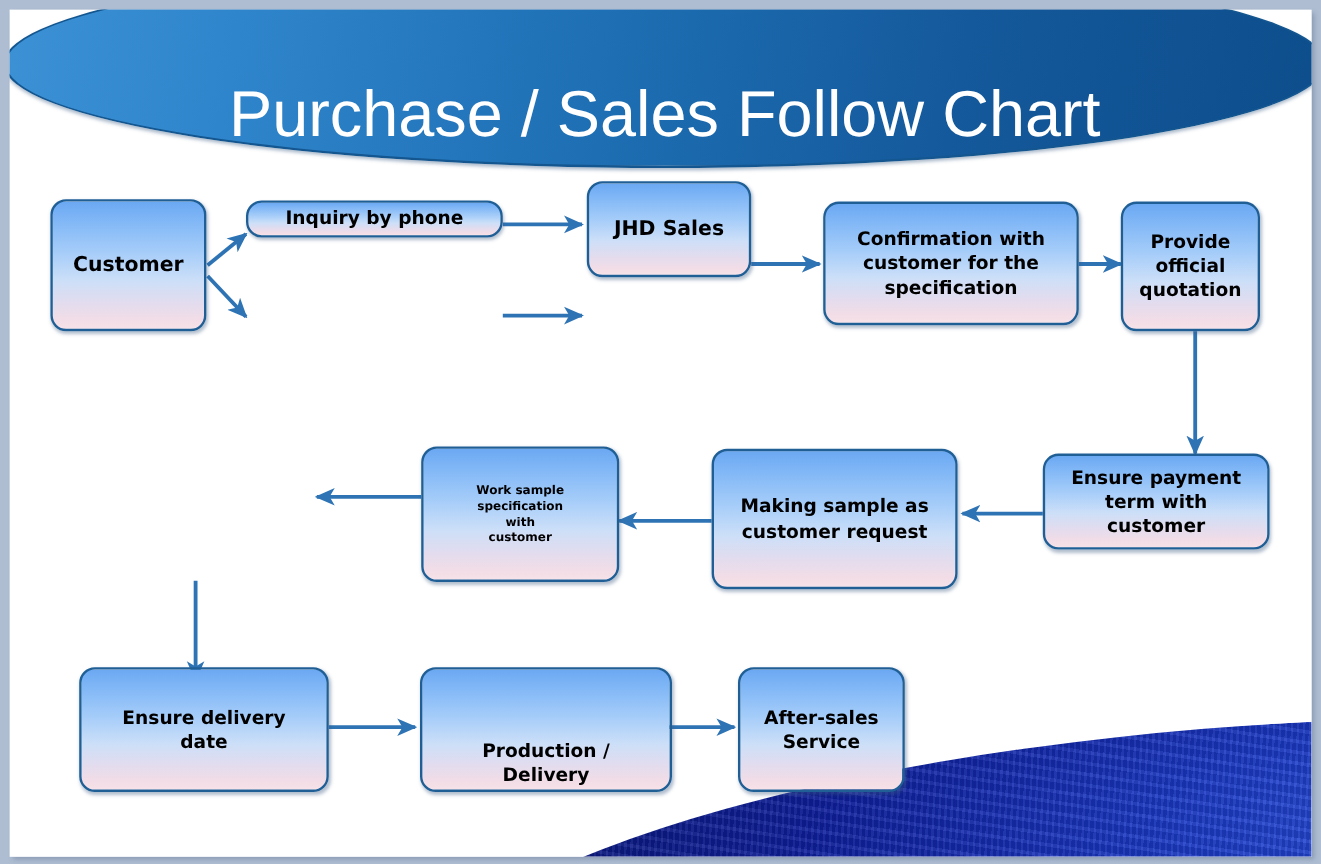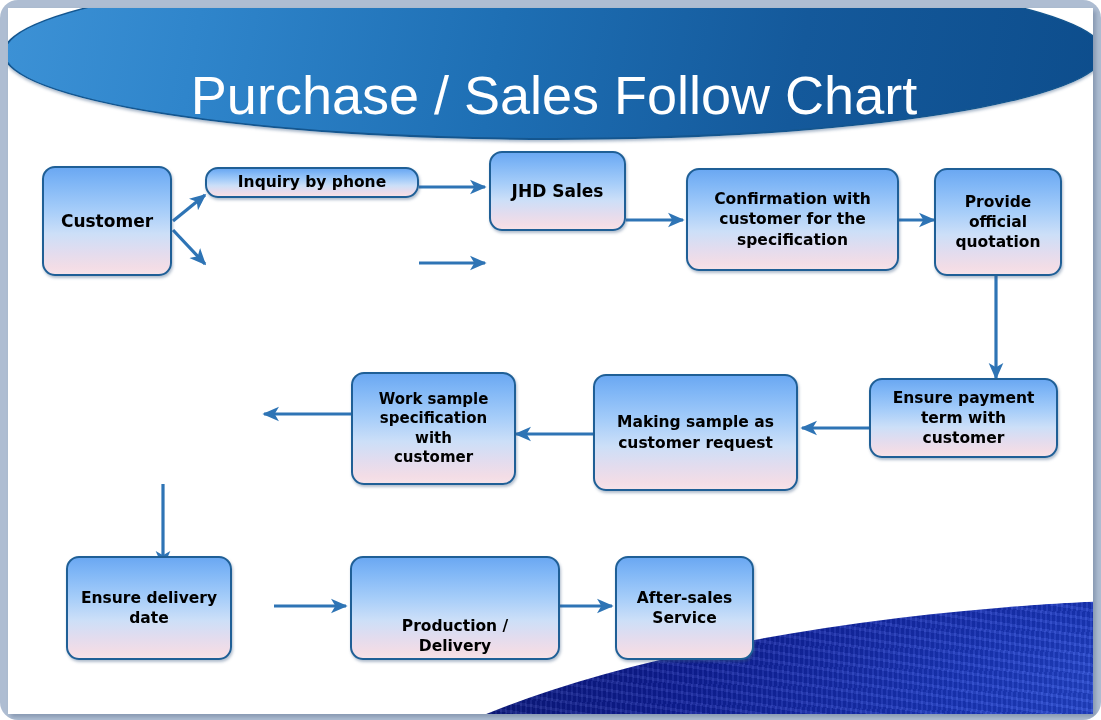"Purchase / Sales Follow Chart" #slide { border-radius: 18px -> none }
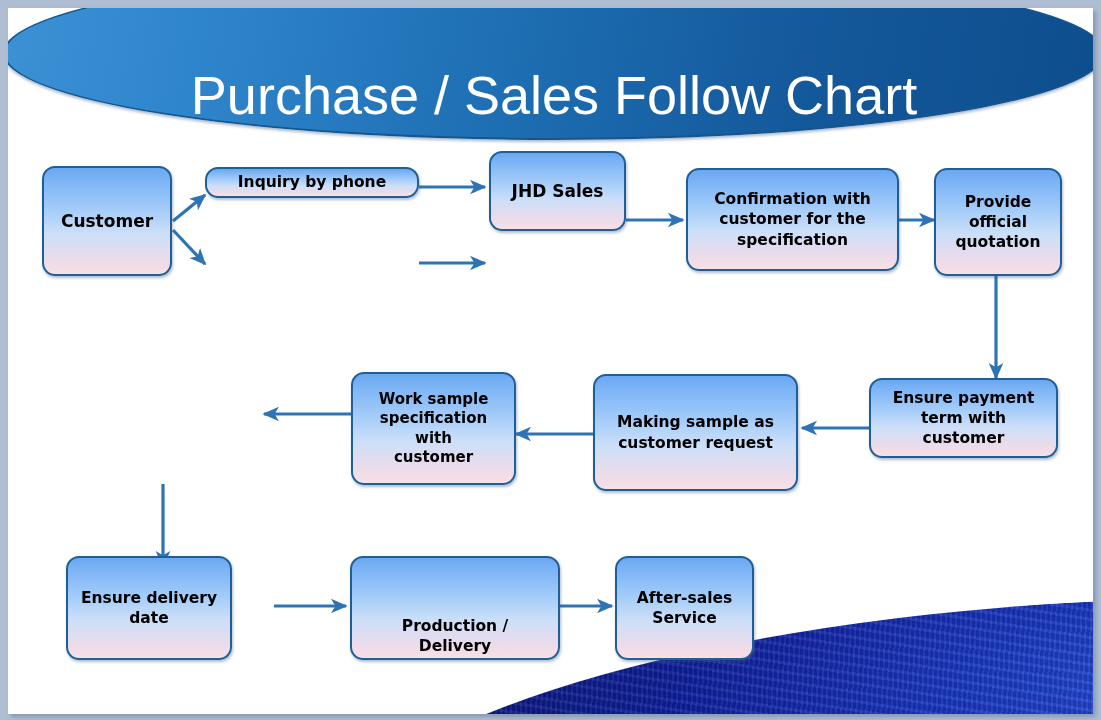"Provide" div.node { width: 128px -> 116px }
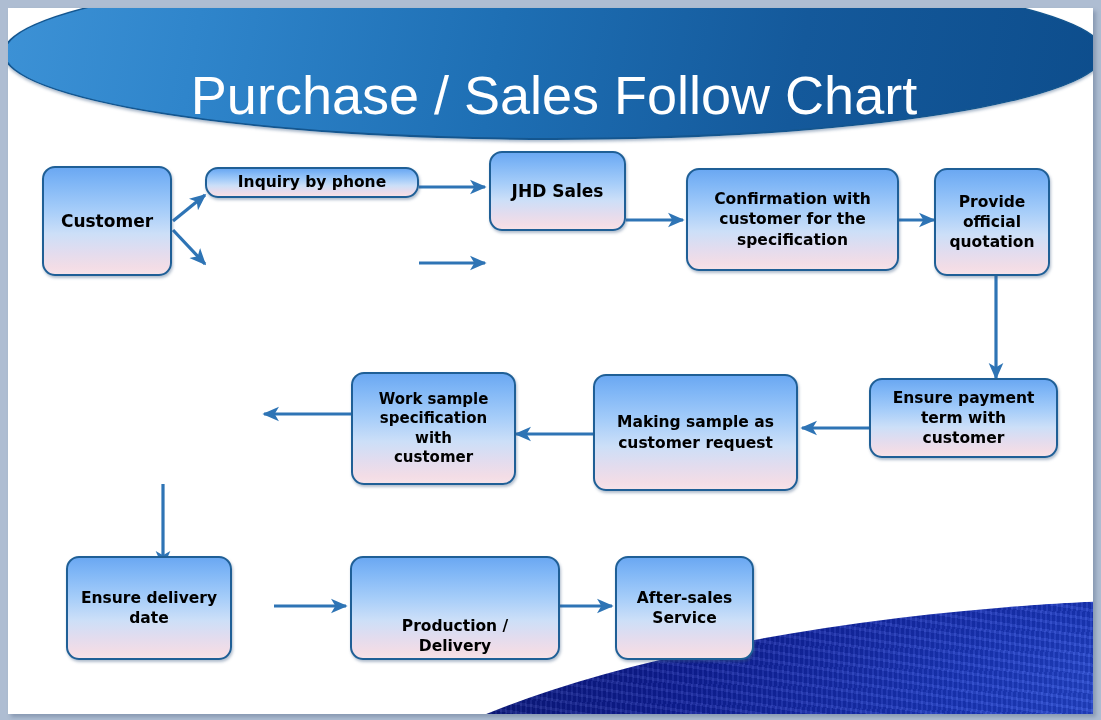"Work sample" .node.small { font-size: 15px -> 10px }
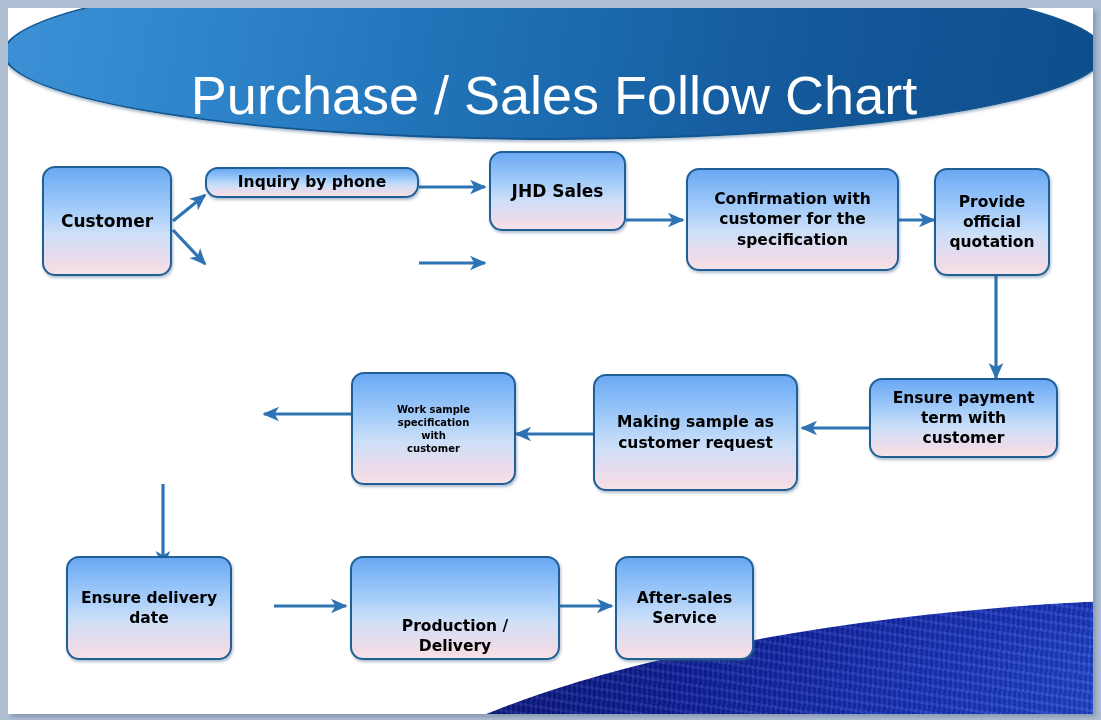"Ensure delivery" div.node { width: 166px -> 208px }
